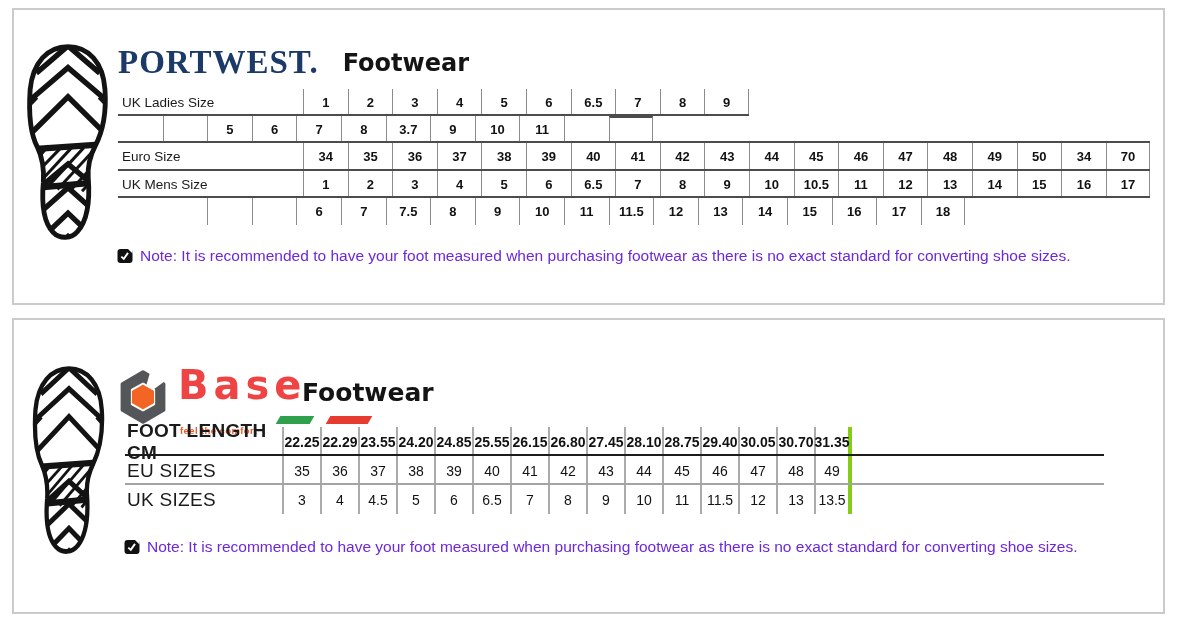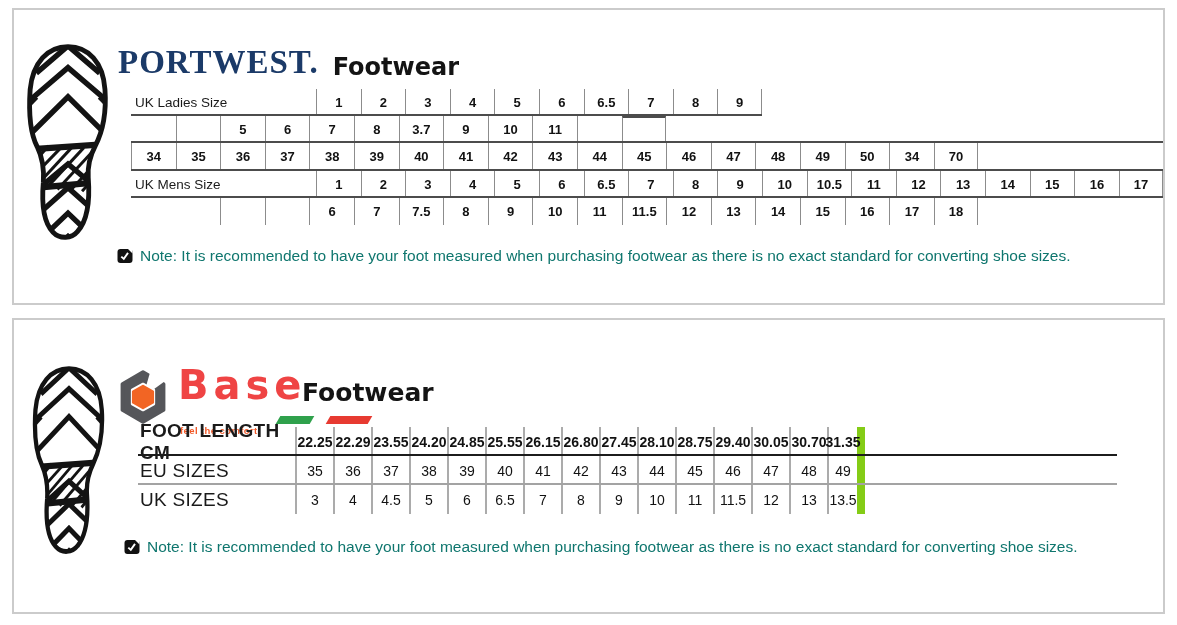"PORTWEST." .brandrow1 { align-items: flex-end -> center; gap: 14px -> 24px }
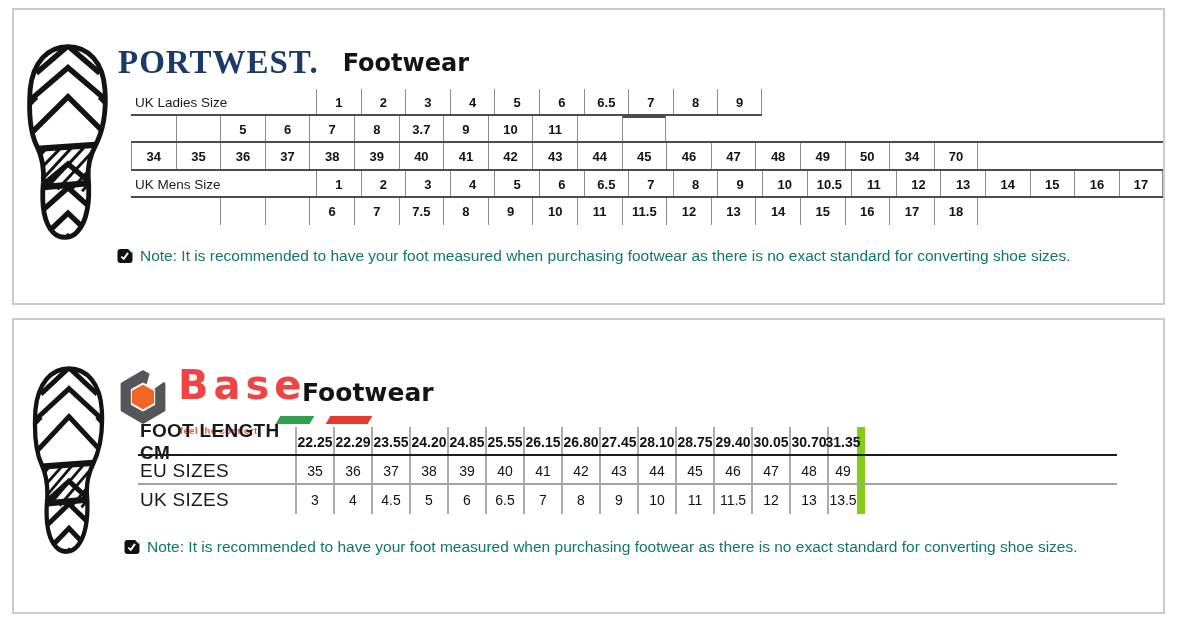"UK Ladies Size" .sizetable { margin-left: 13px -> none }
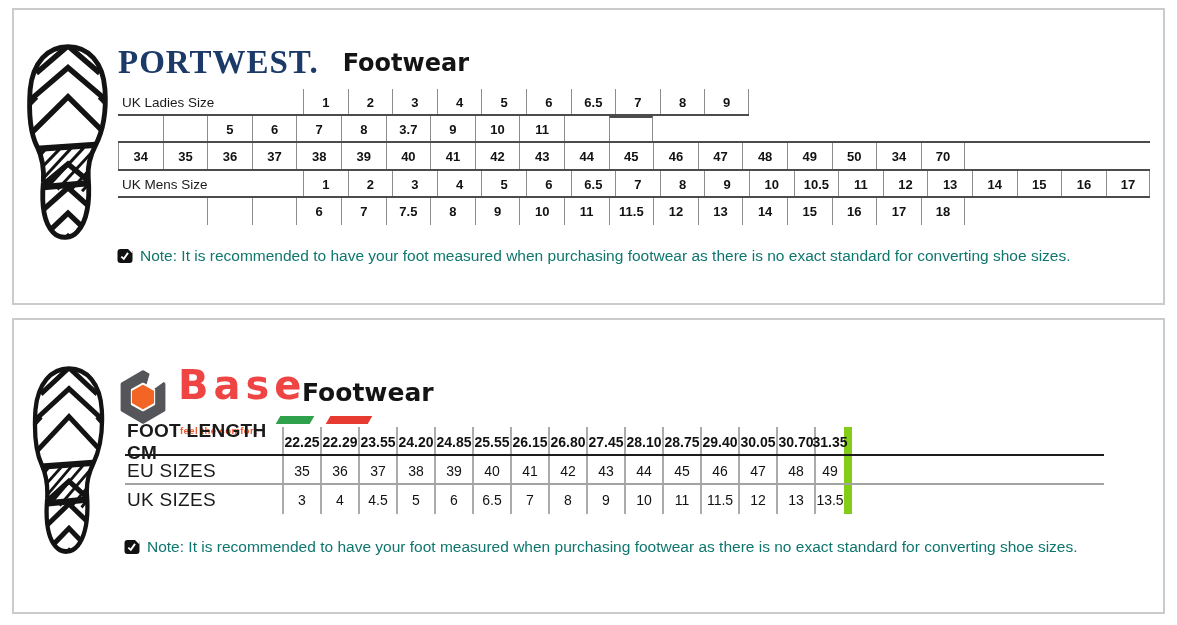"Euro Size" div.tlabel { html: none -> <div>Euro Size</div> }
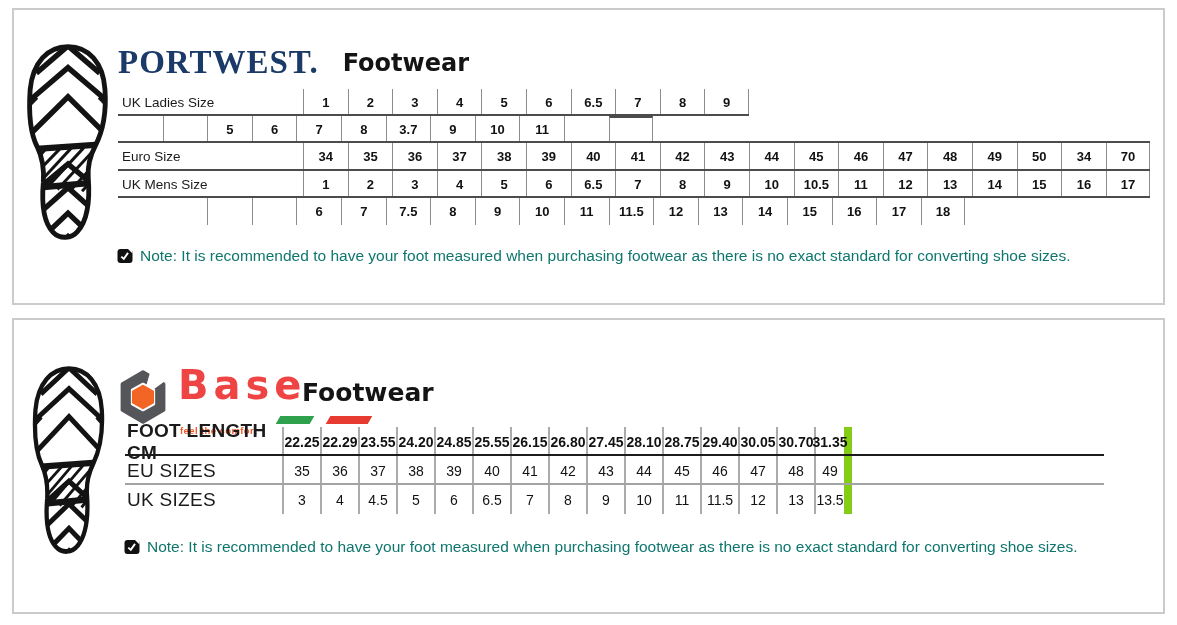"Note: It is recommended to" .note-text { color: #0f766e -> #6d28d9 }
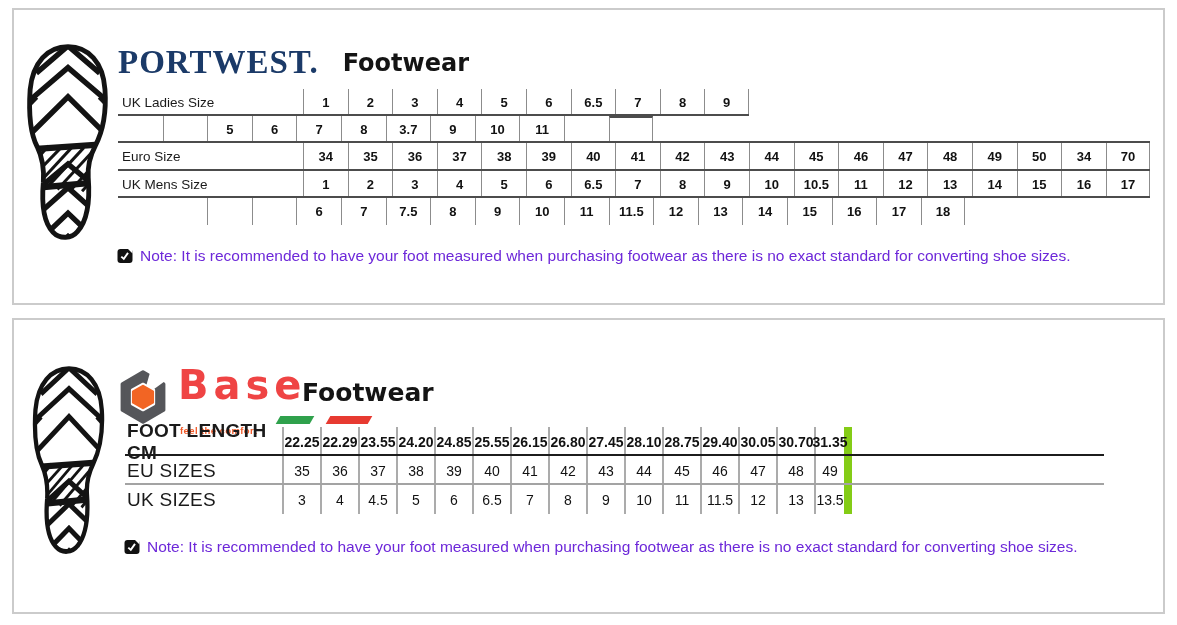"31.35" .t2 .br { border-right: 8px solid #84cc16 -> 4px solid #84cc16 }
